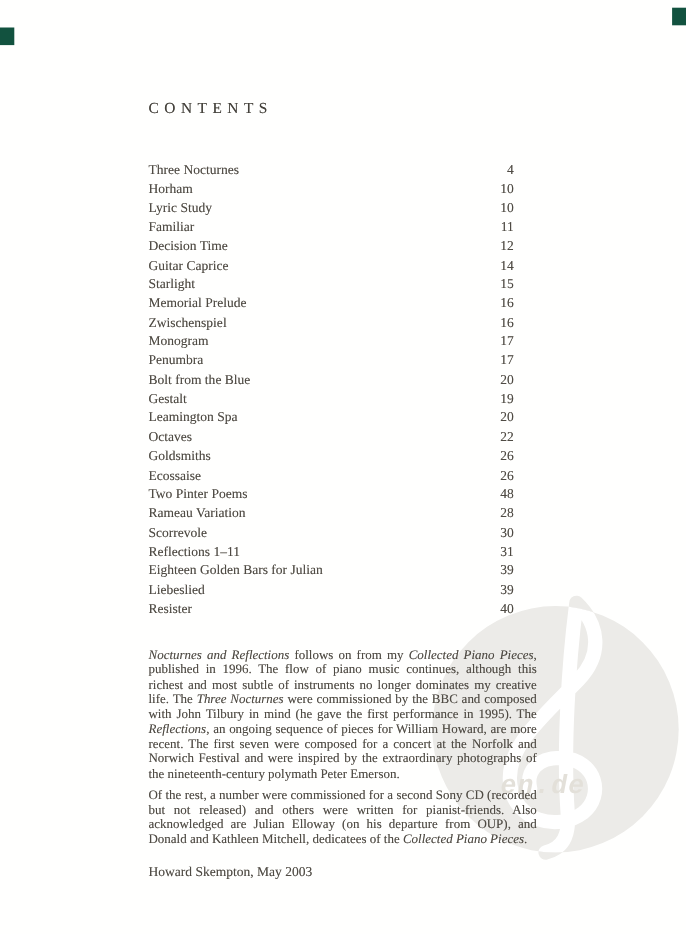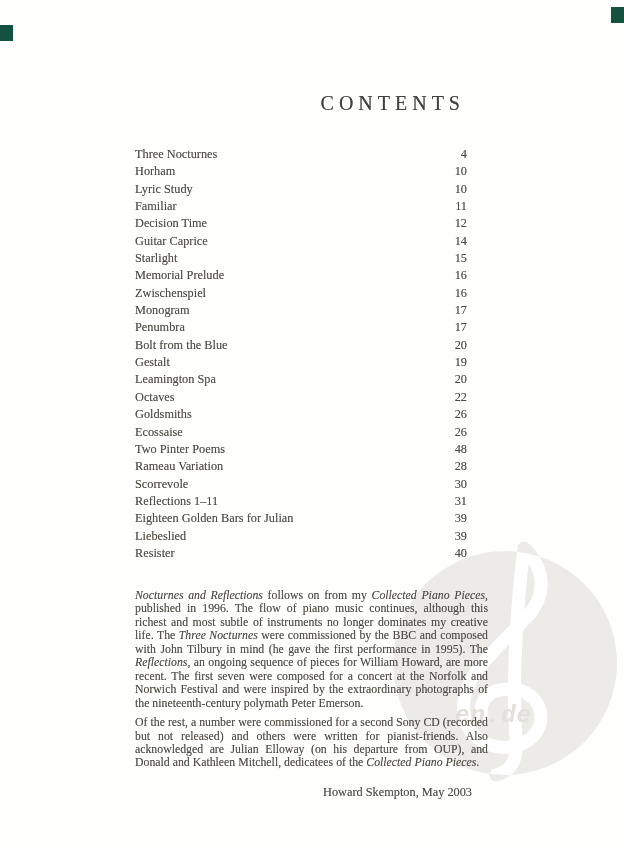"CONTENTS" .doc-title { font-size: 20px -> 14px; text-align: right -> left }
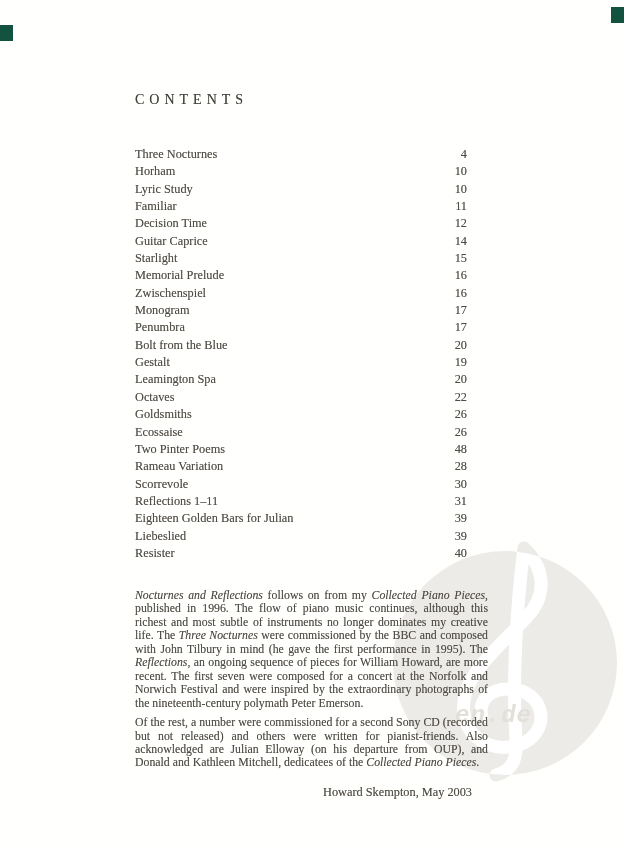"Howard Skempton, May 2003" .signature { text-align: right -> left }
